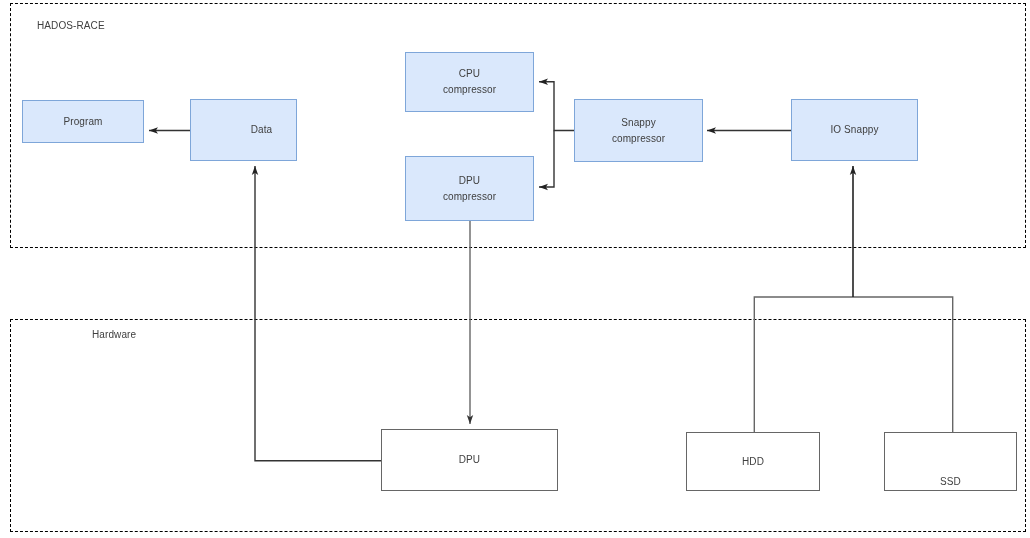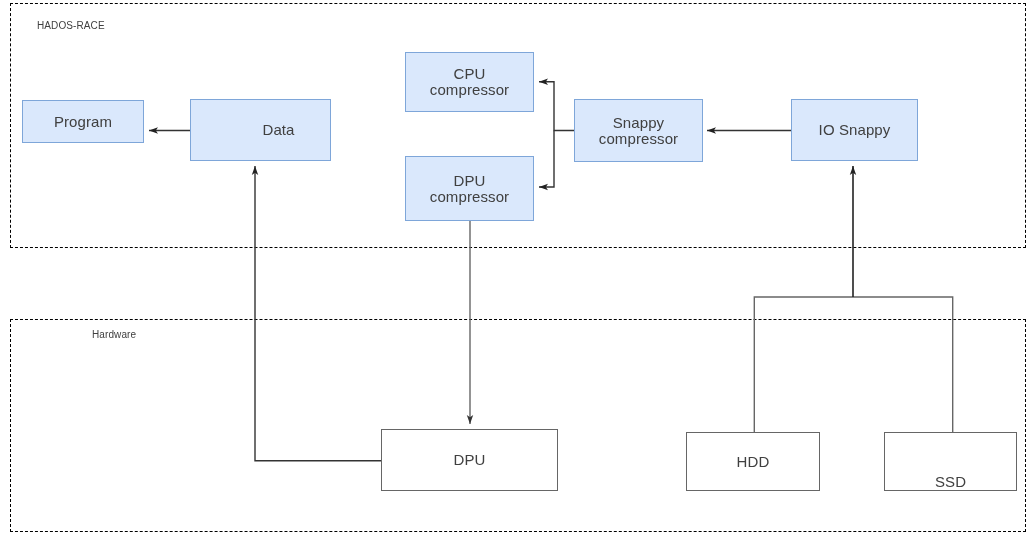"CPU" .node { font-size: 15px -> 10px }
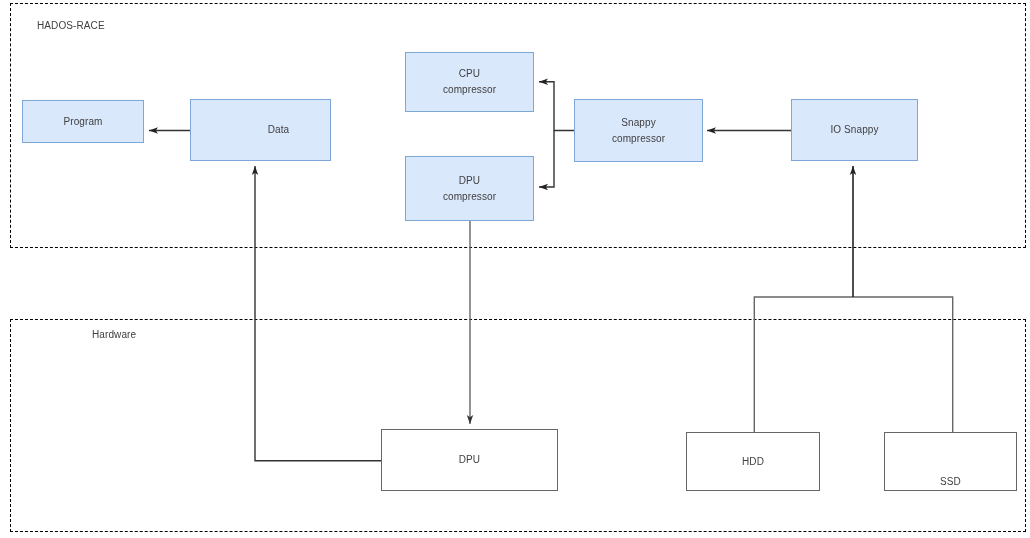"Data" div.node { width: 141px -> 107px }
